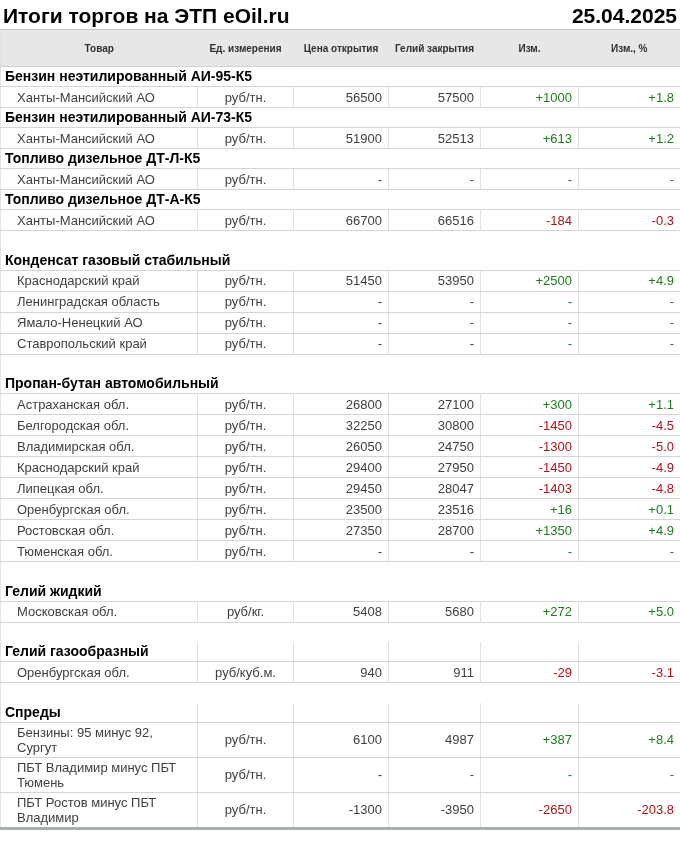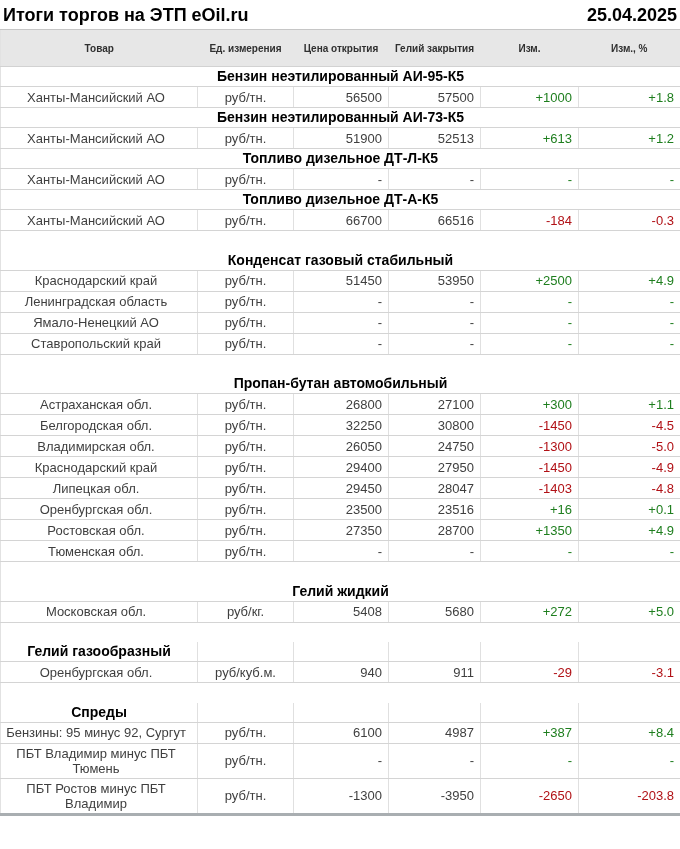"Итоги торгов на ЭТП eOil.ru" .titlebar .t { font-size: 18px -> 21px }
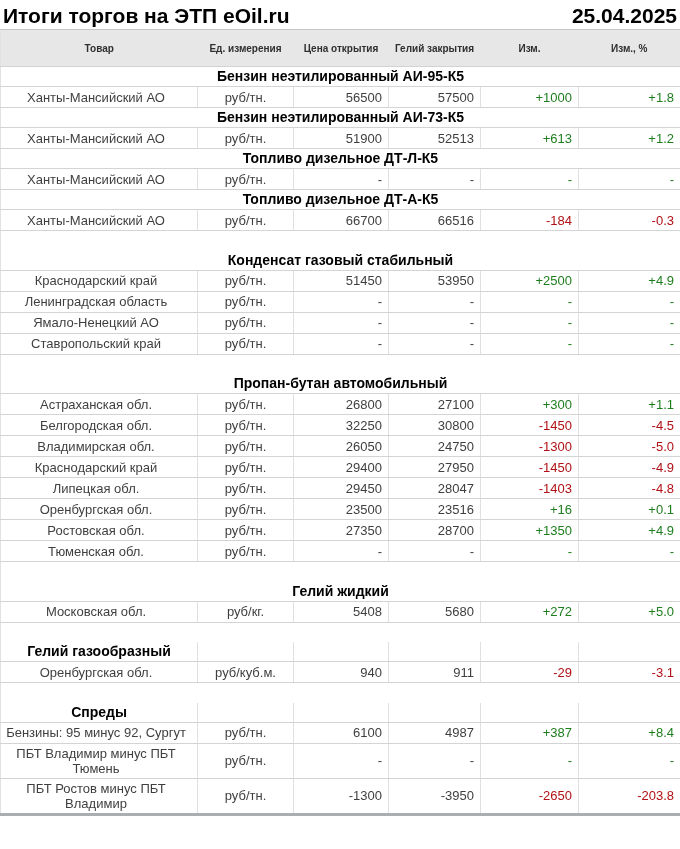"Бензин неэтилированный АИ-95-К5" tr.category-row td { text-align: center -> none }
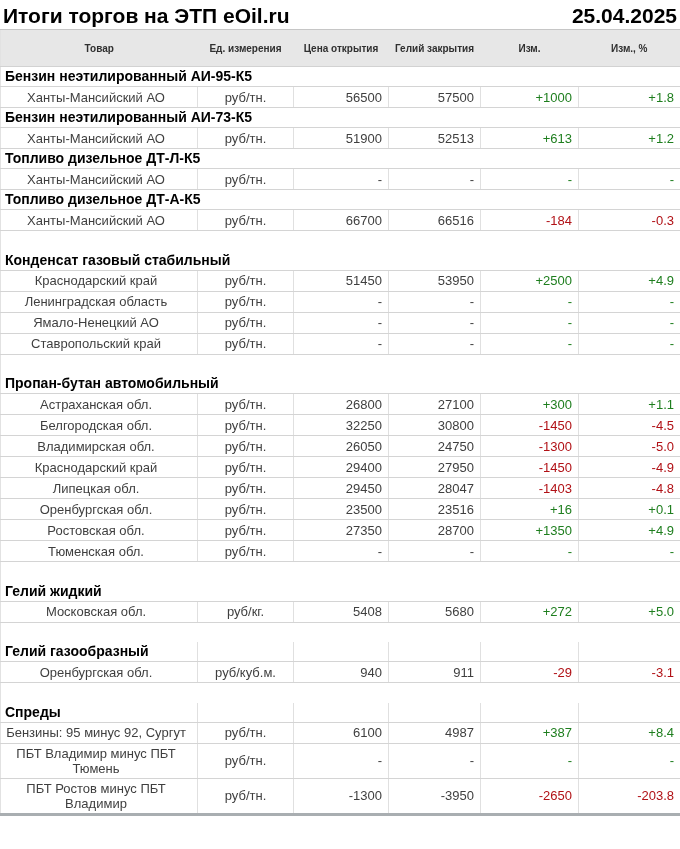"Ханты-Мансийский АО" td.product { padding-left: 0 -> 16px; text-align: center -> left }
